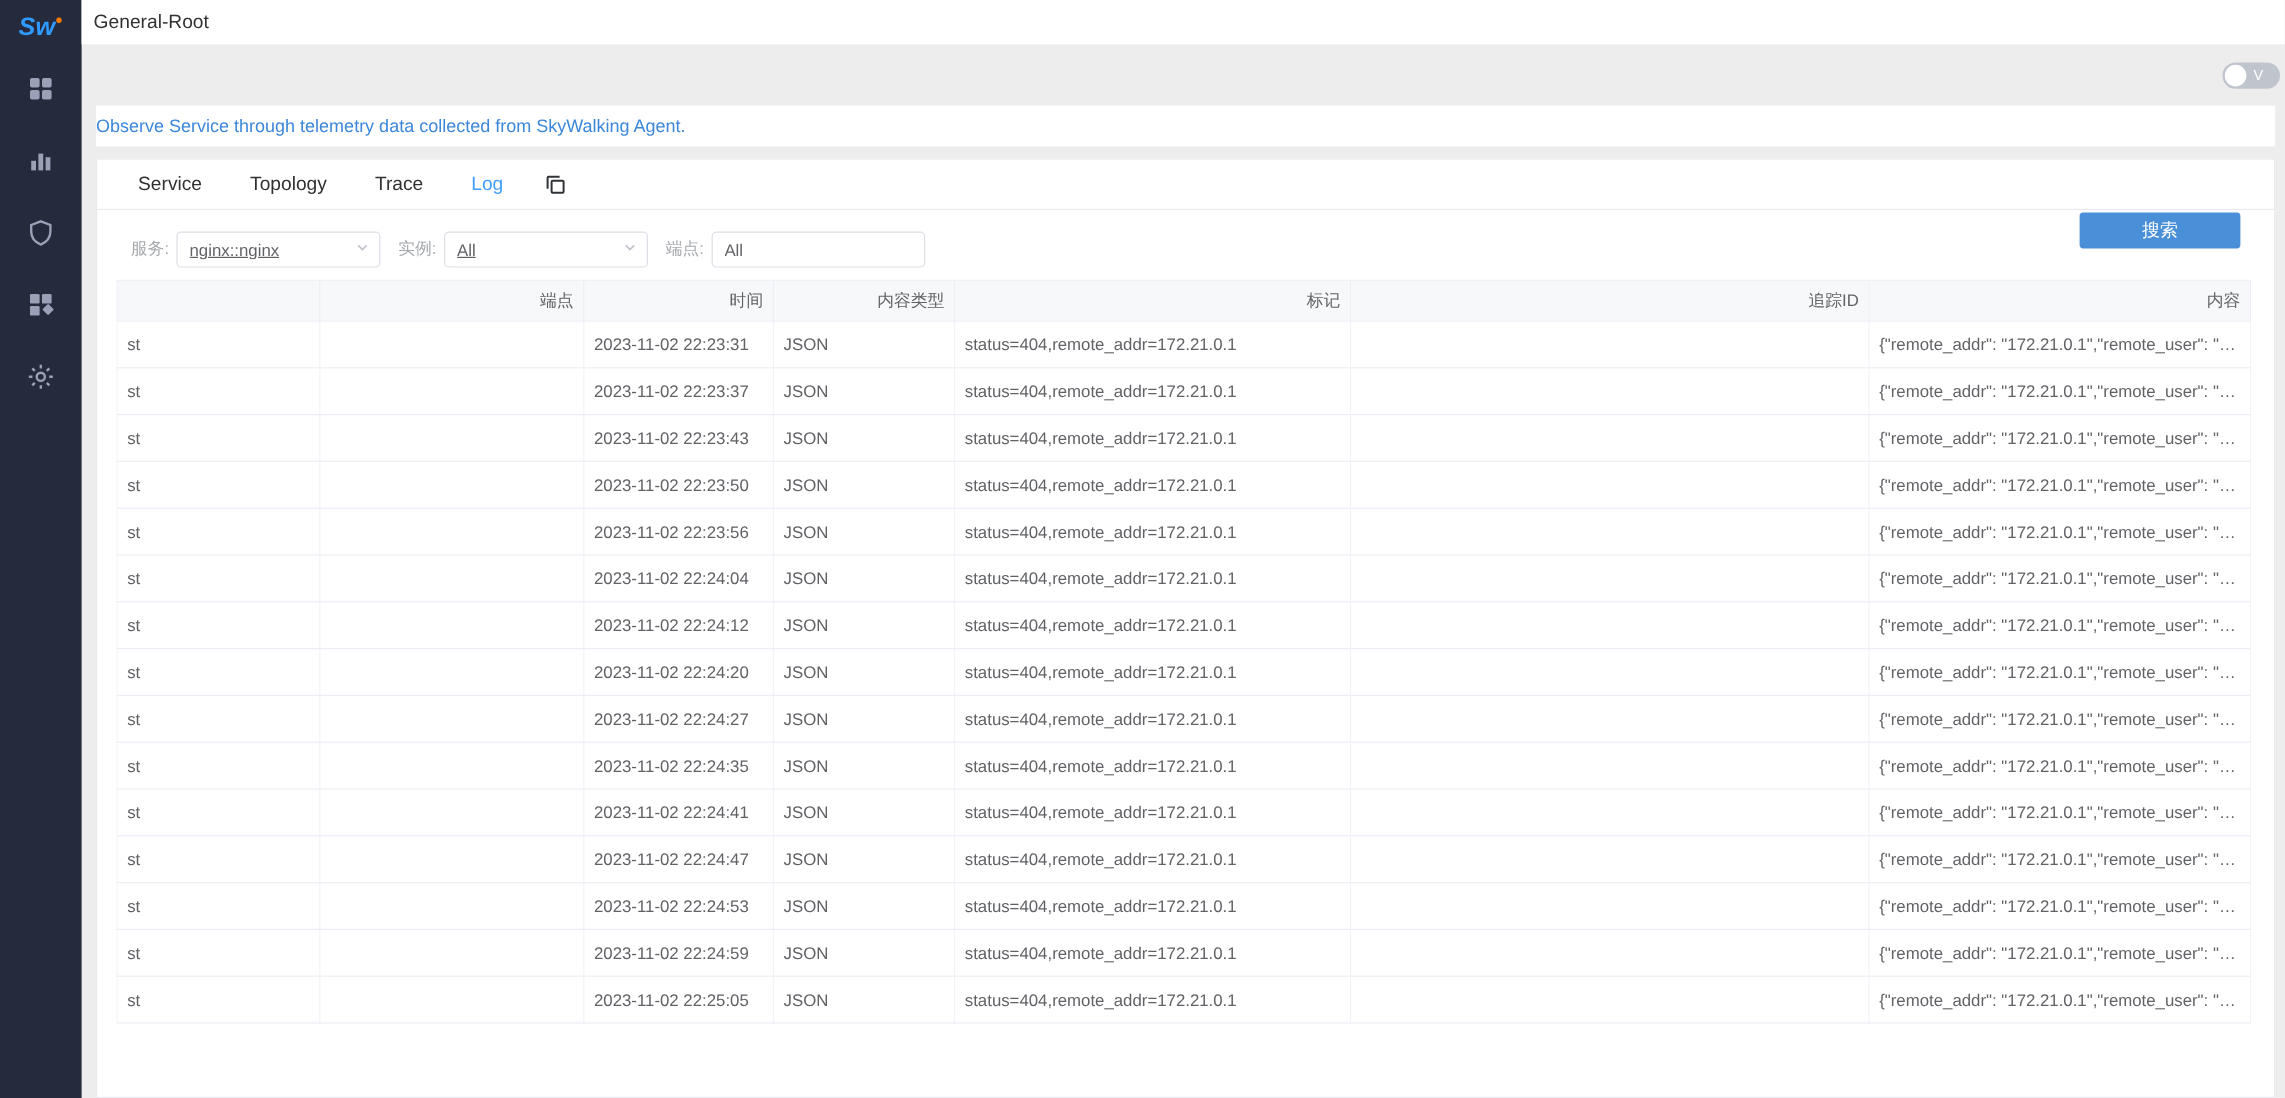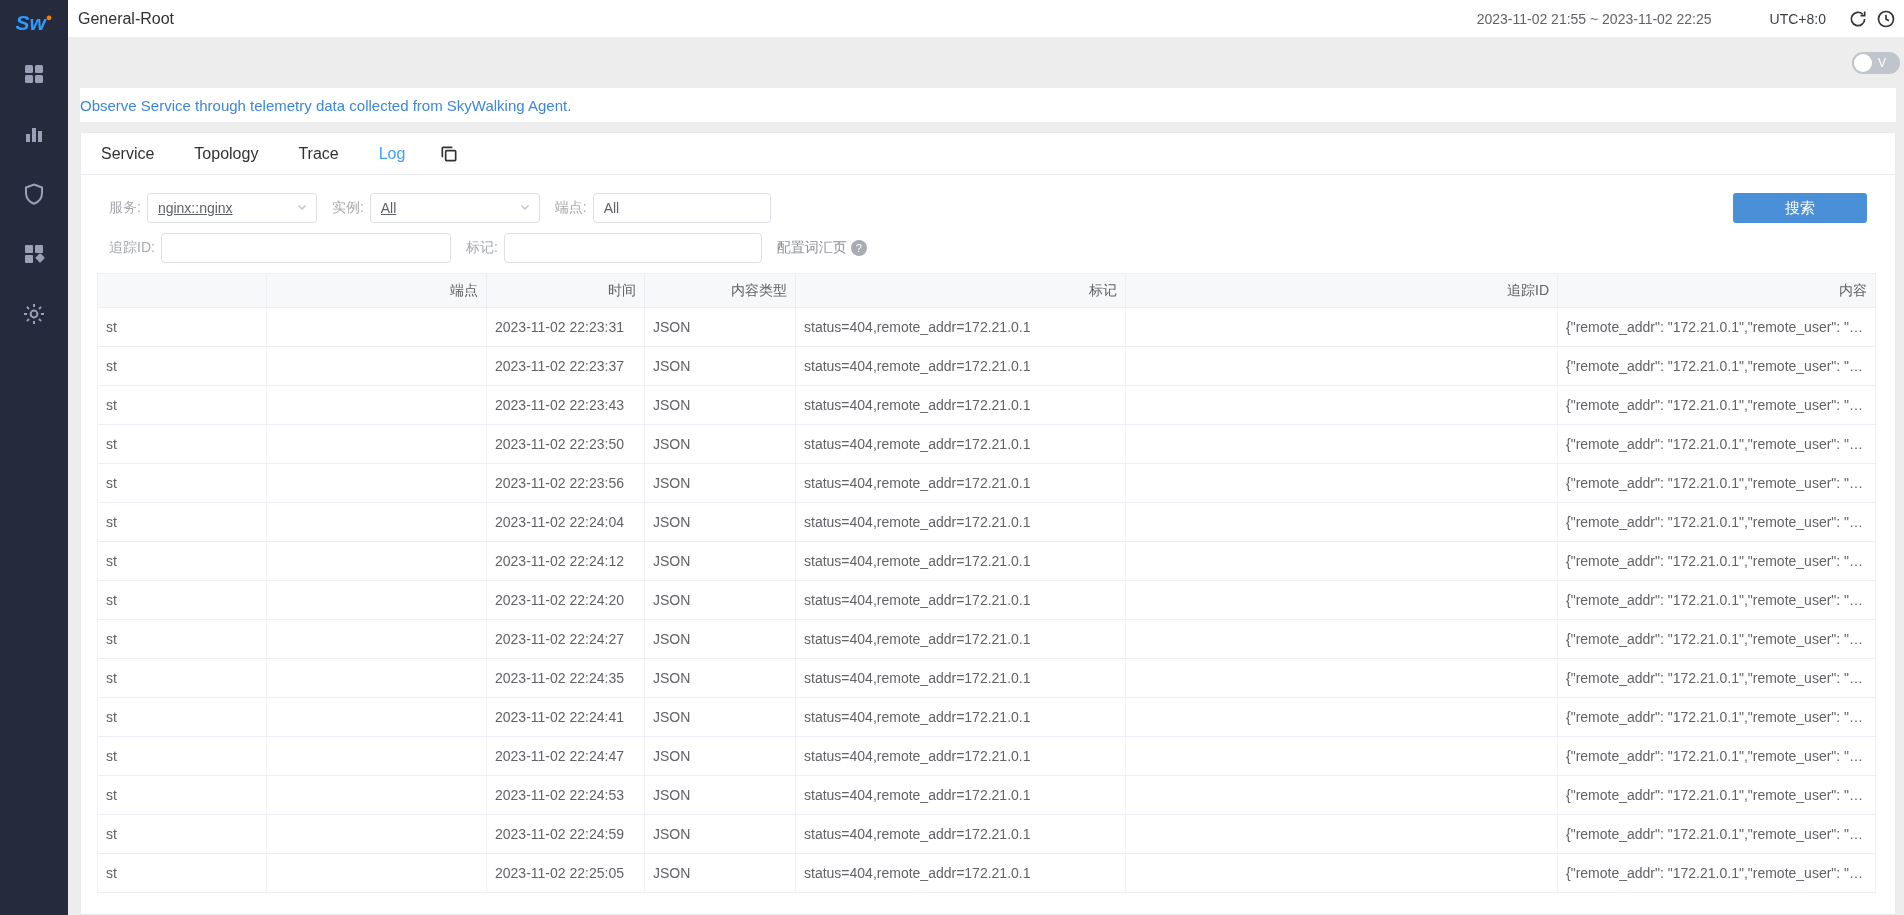"2023-11-02 21:55 ~ 2023-11-02 22:25" div.topbar-right { html: <div> <span>2023-11-02 21:55 ~ 2023-11-02 22:25</span> <span>UTC+8:0</span> <span> <svg> <path></path> <path></path> </svg> </span> <span> <svg> <circle></circle> <path></path> </svg> </span> </div> -> none }
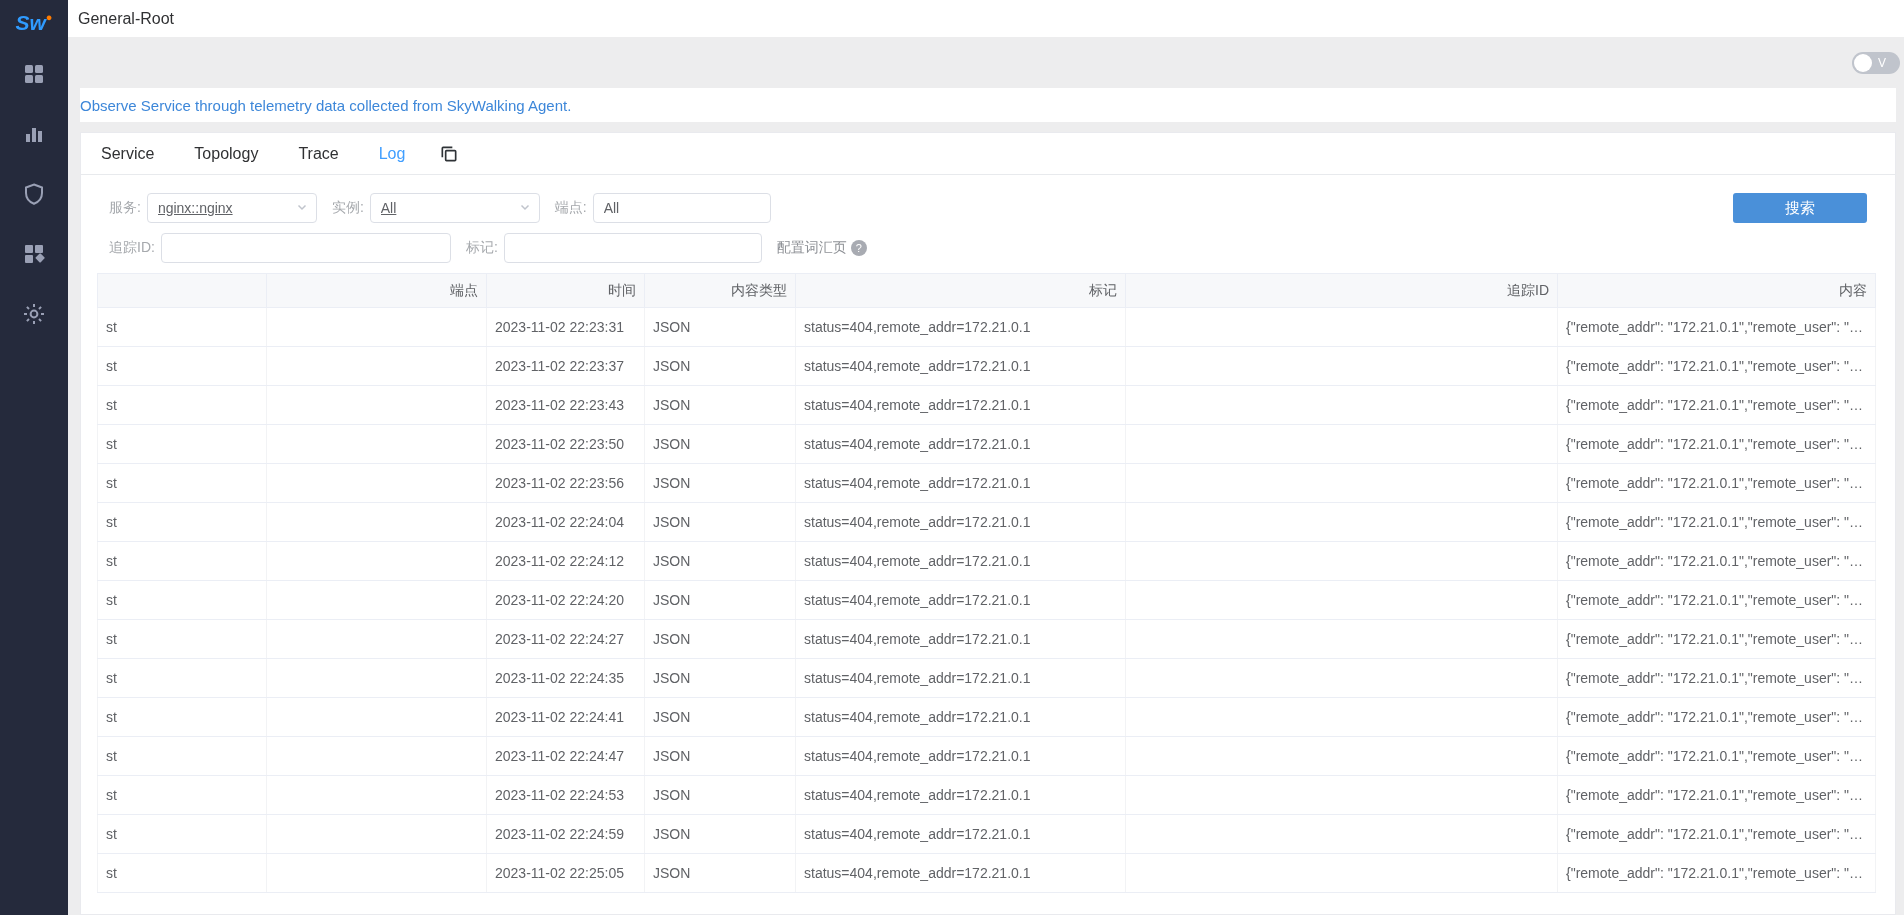"Service" .tabs { padding-left: none -> 14px }
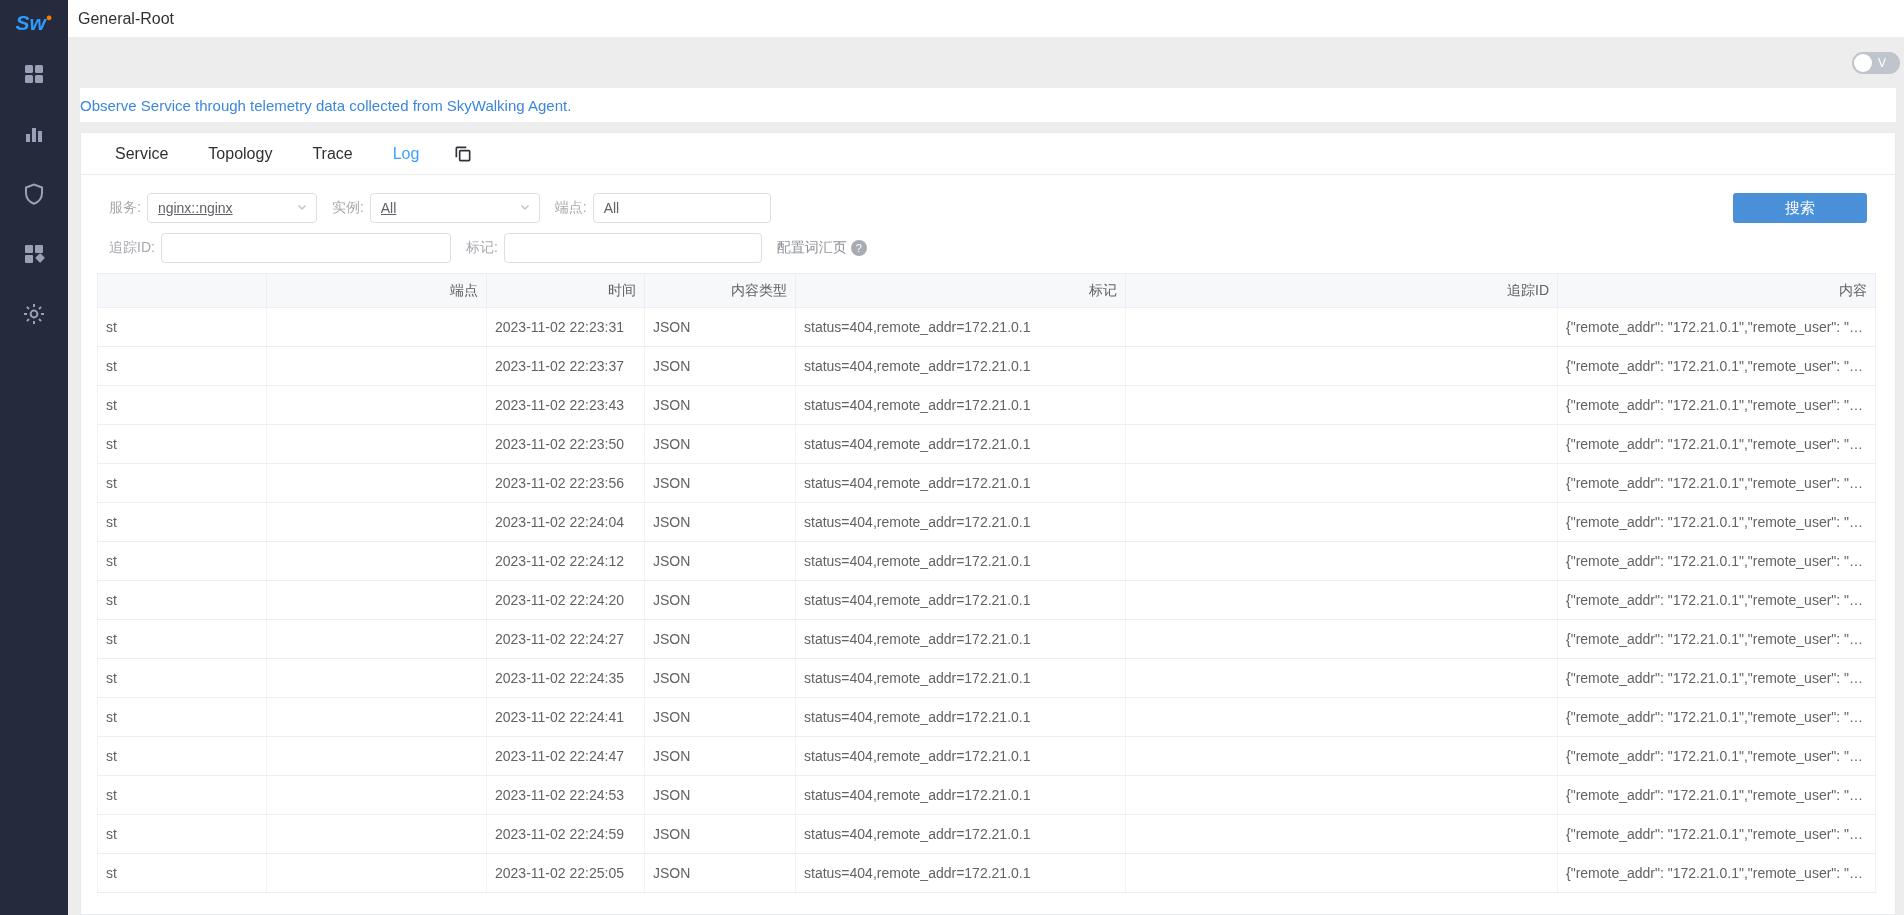"搜索" .search-btn { top: 18px -> 2px }
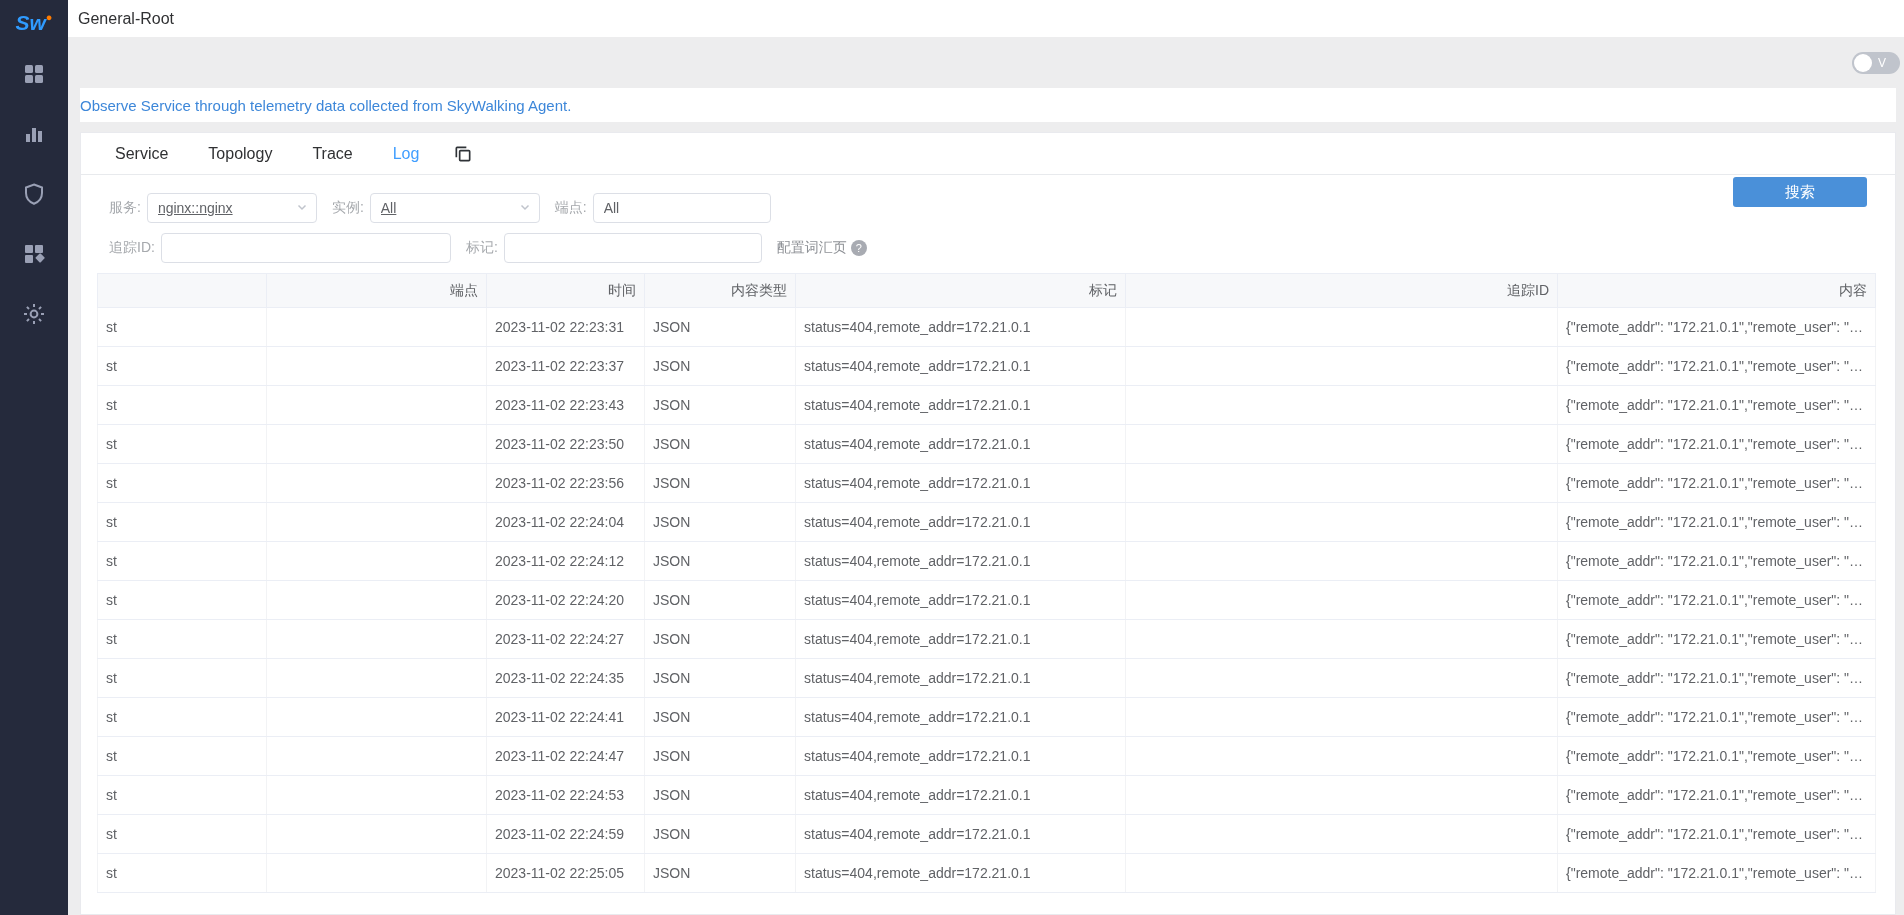"追踪ID:" div.frow { html: <div> <span>追踪ID:</span> <input> <span>标记:</span> <input> <span> <span>配置词汇页</span> <span>?</span> </span> </div> -> none }
